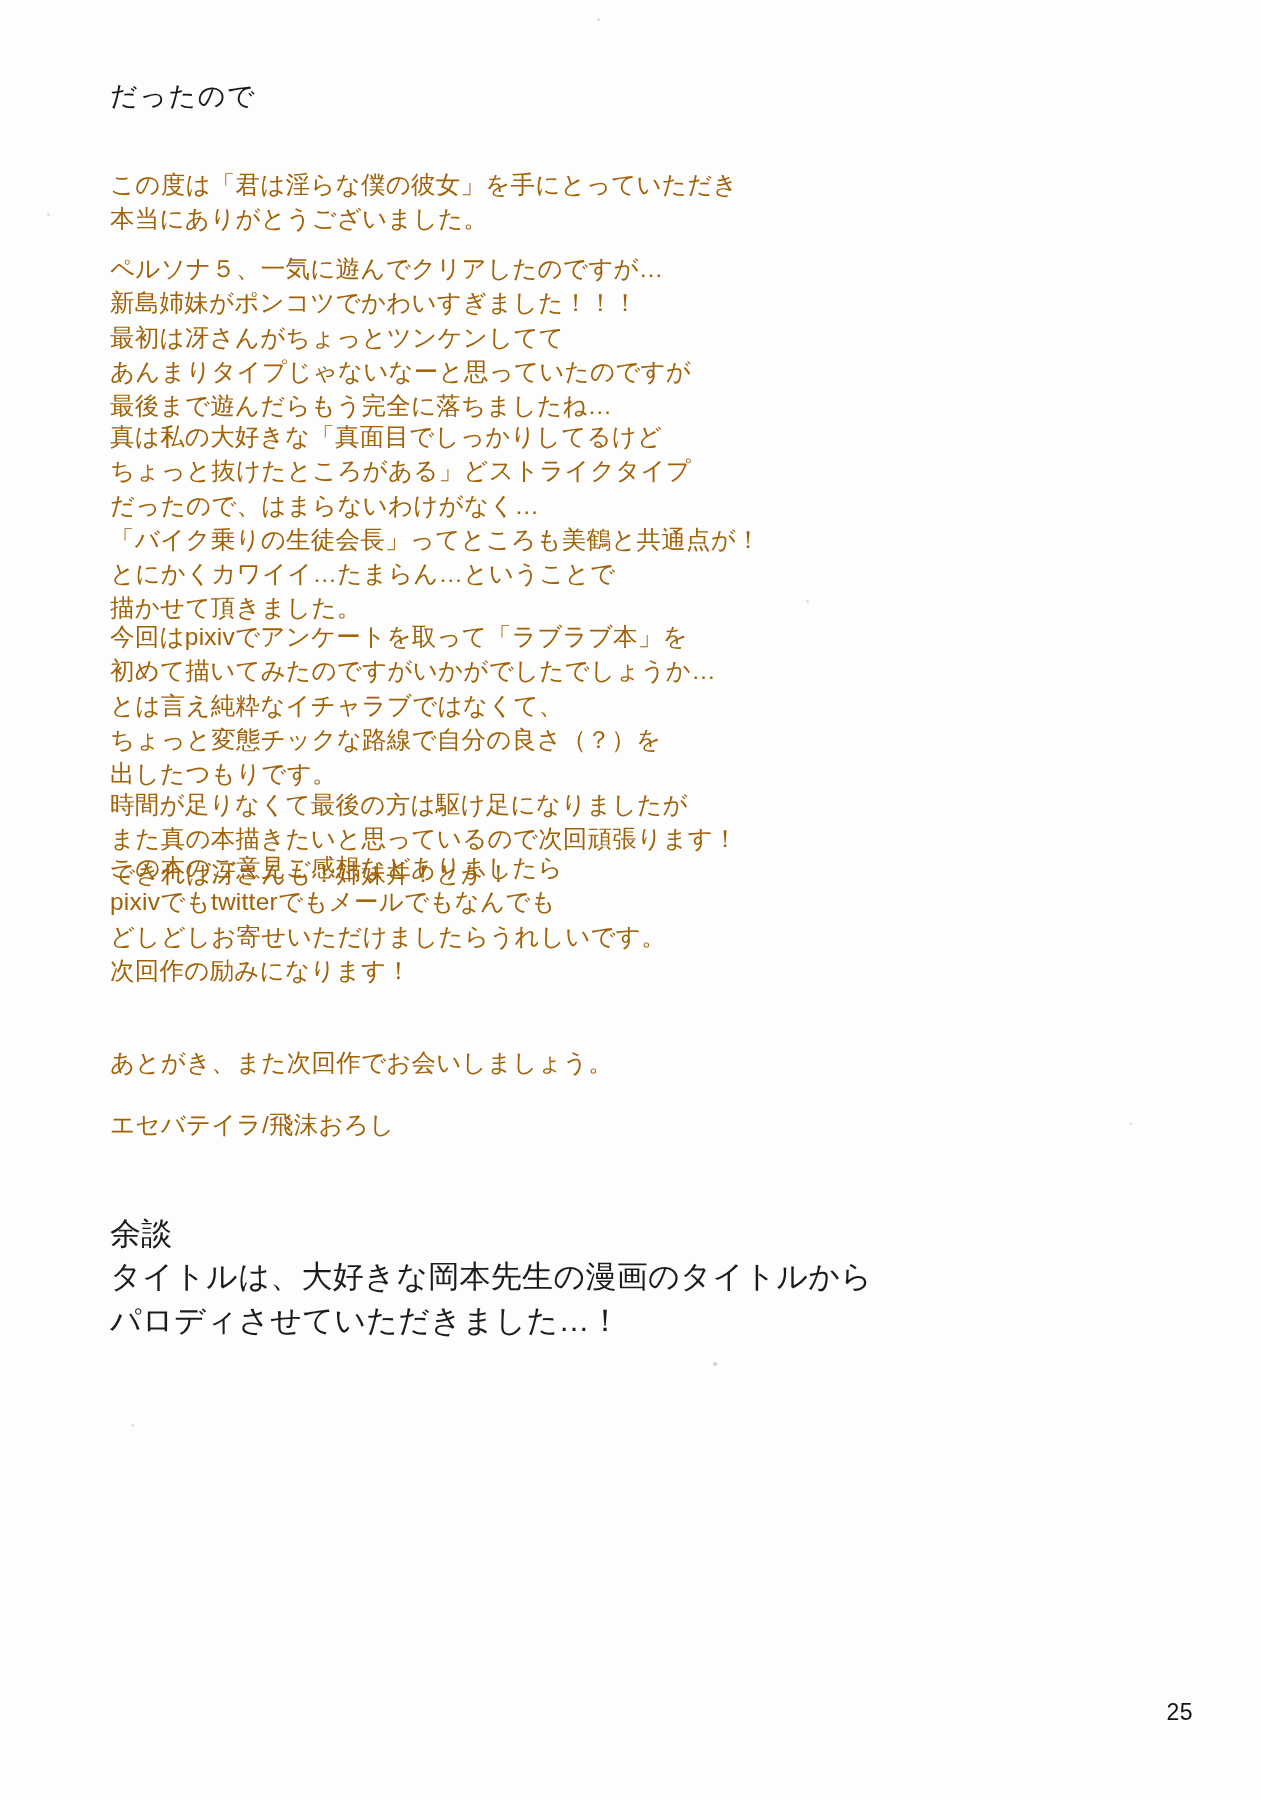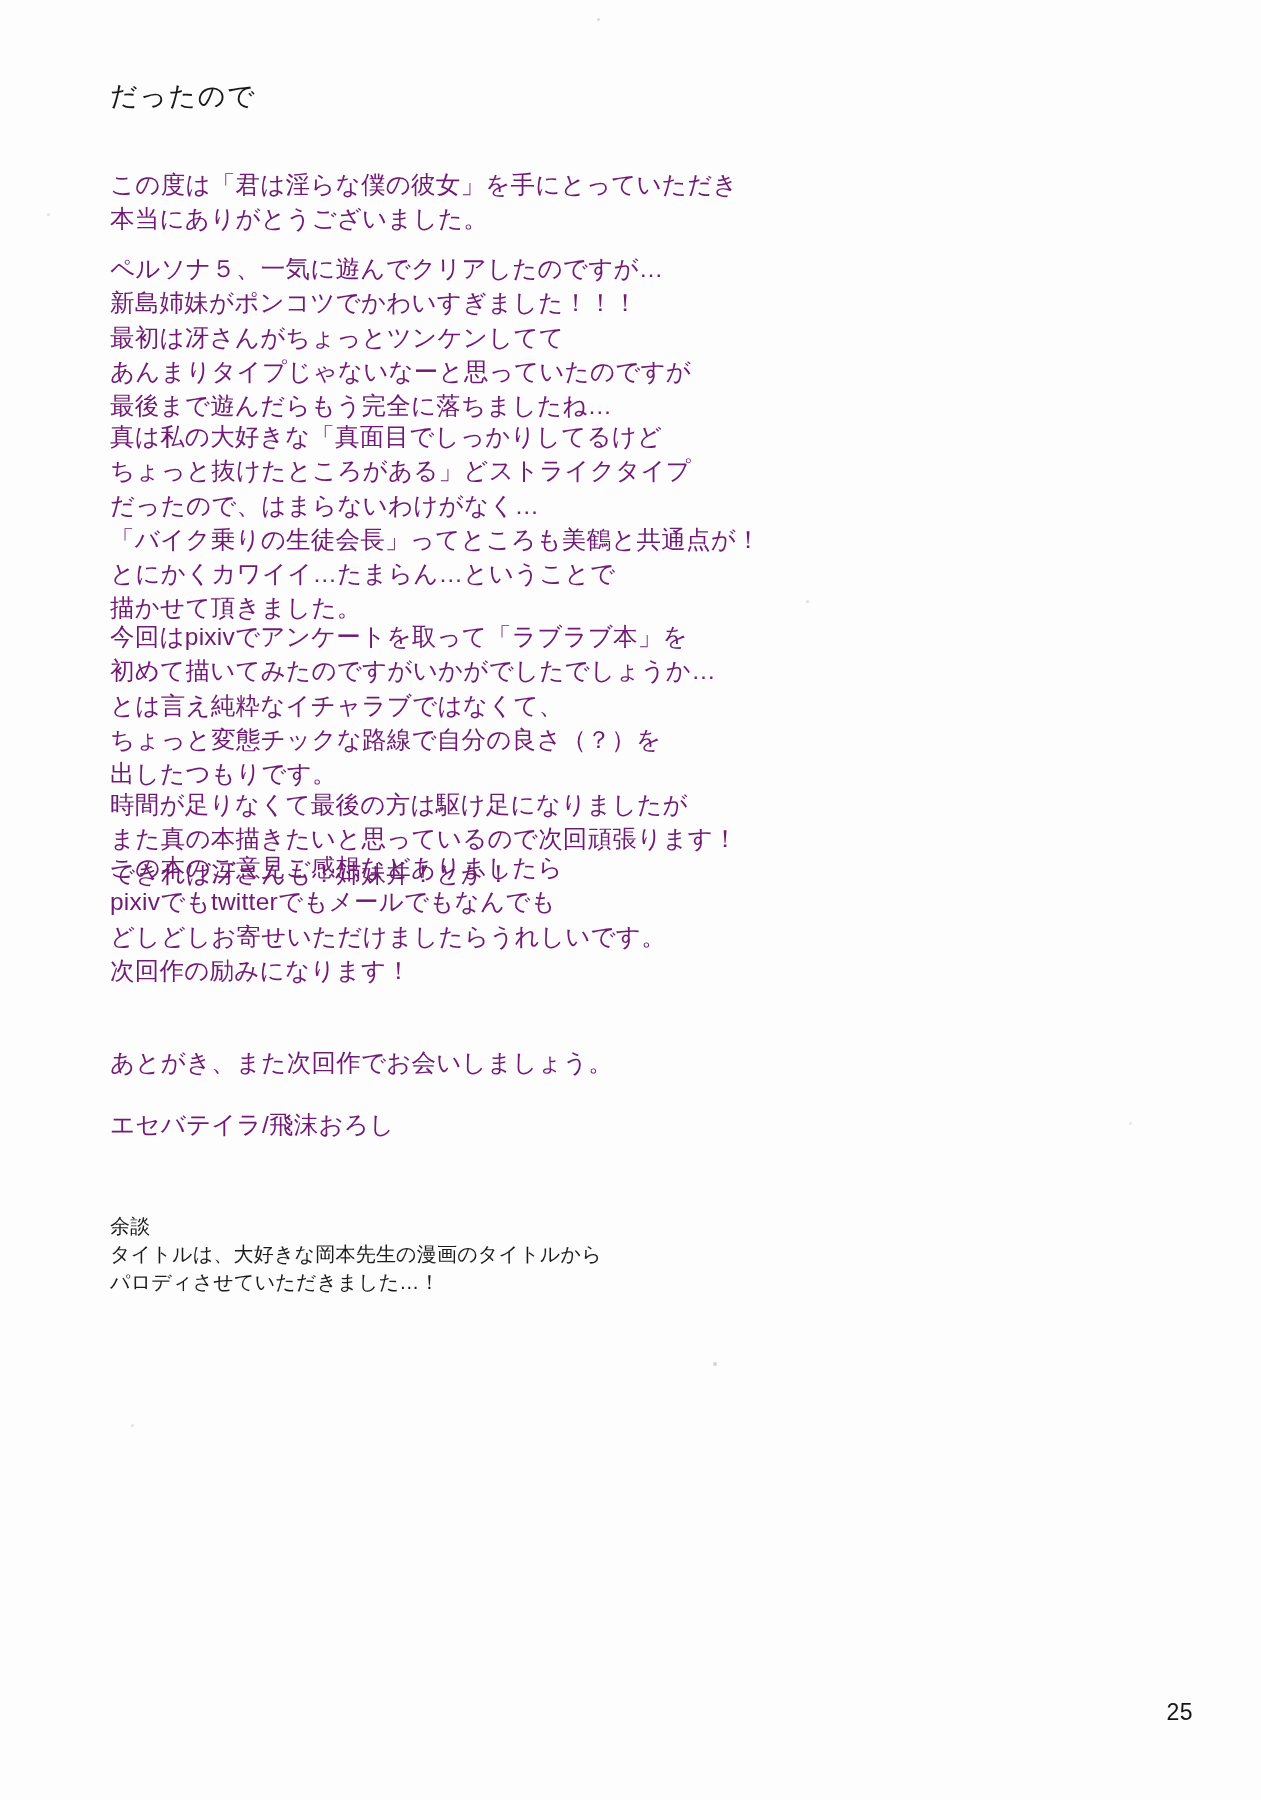"この度は「君は淫らな僕の彼女」を手にとっていただき" .body-block { color: #701a75 -> #a16207 }
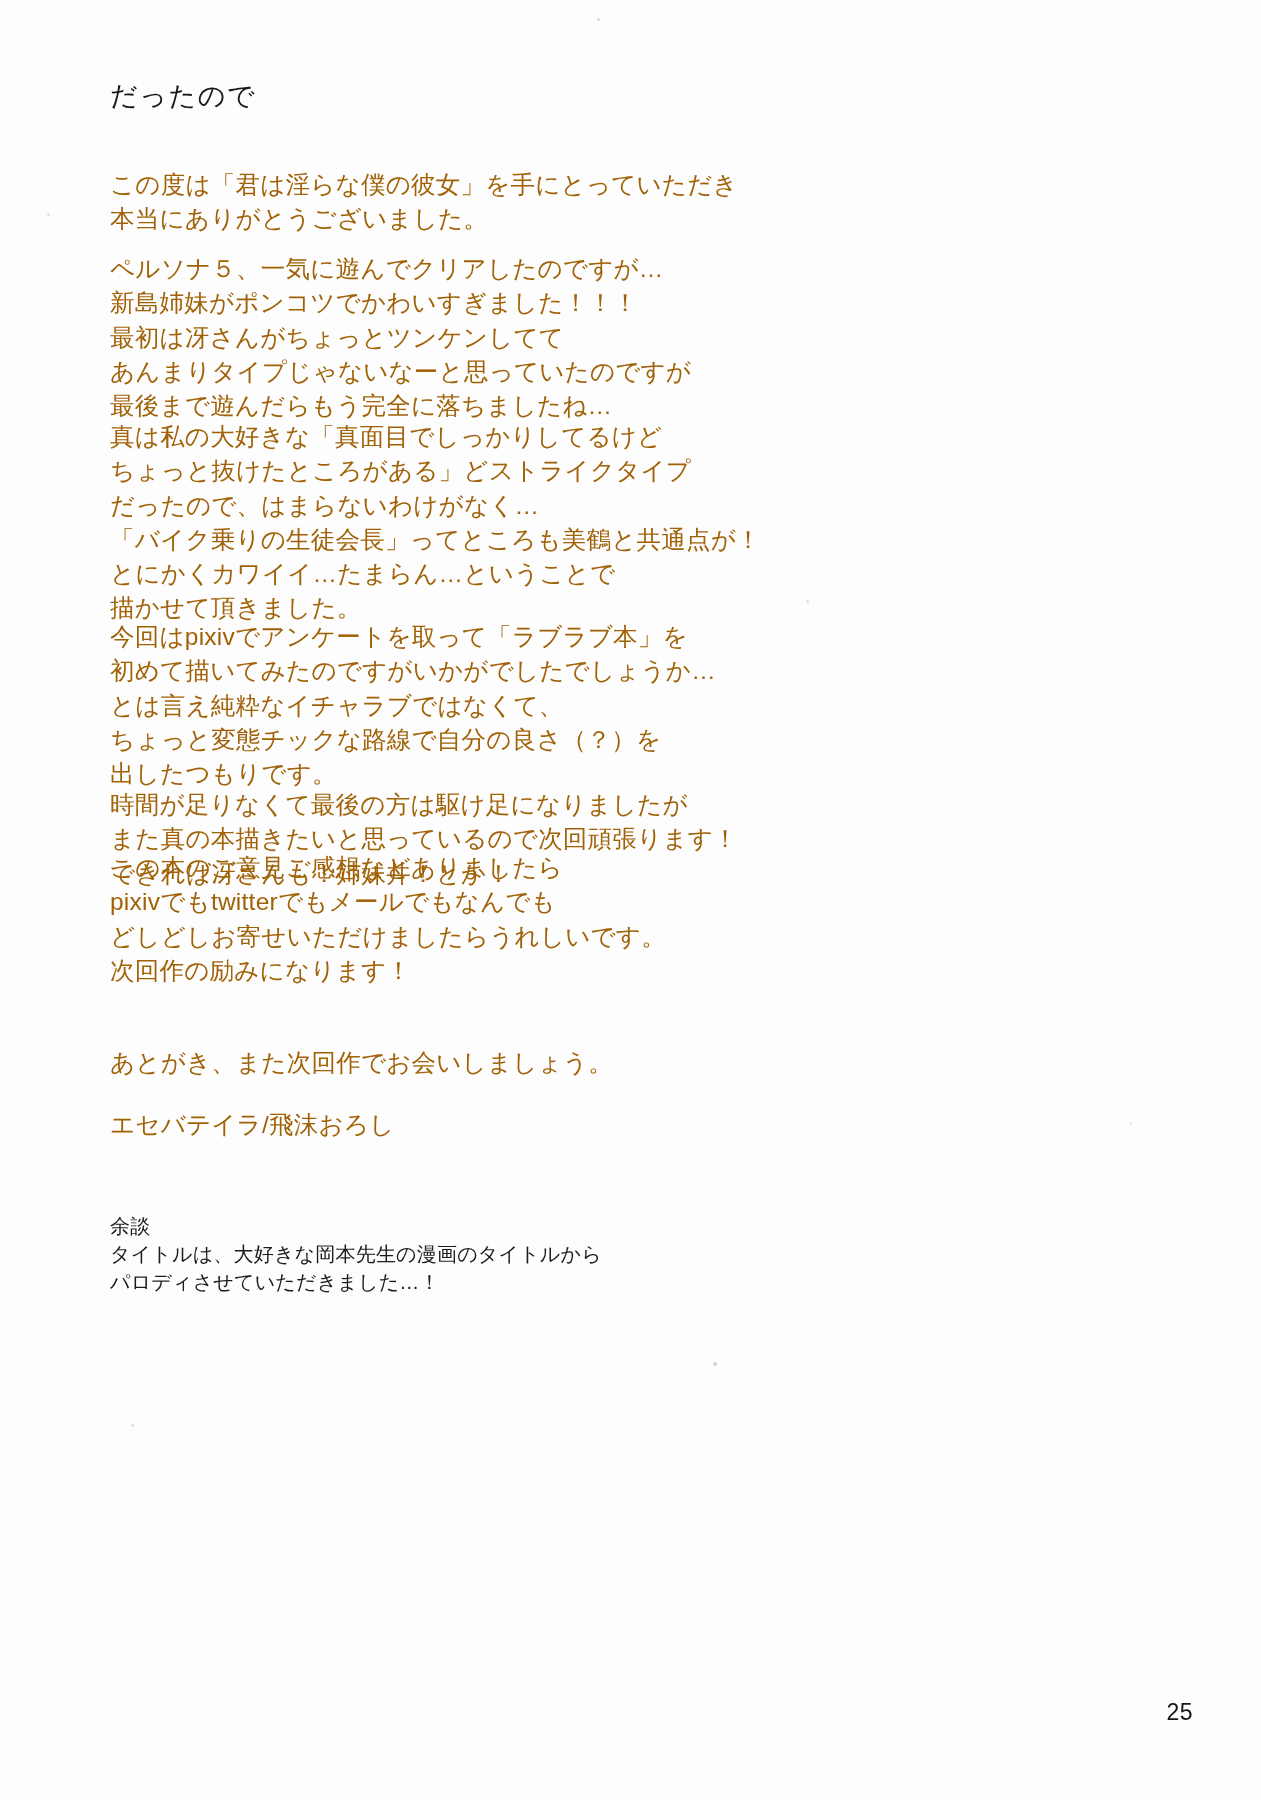"余談" .postscript { font-size: 20px -> 31px }
